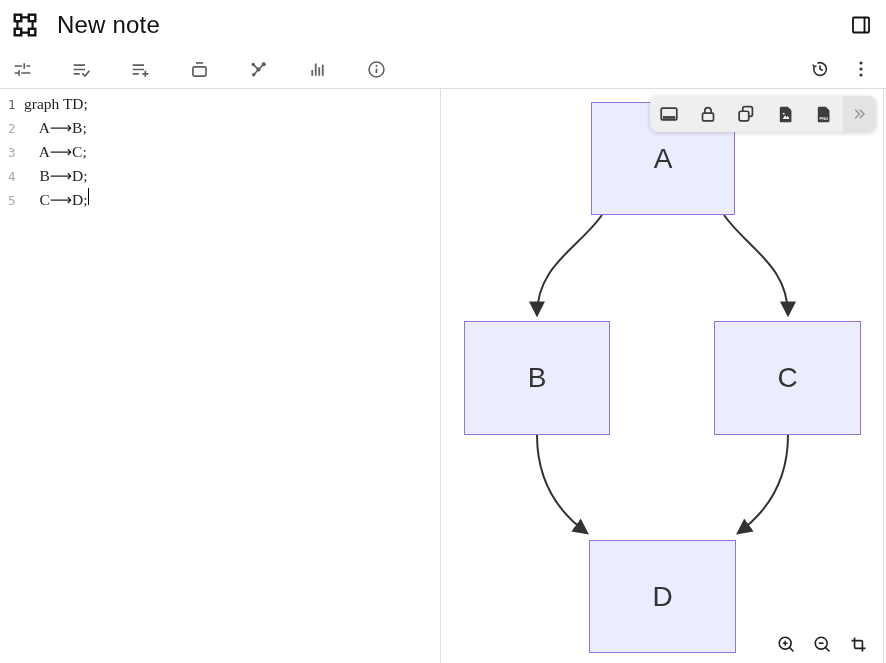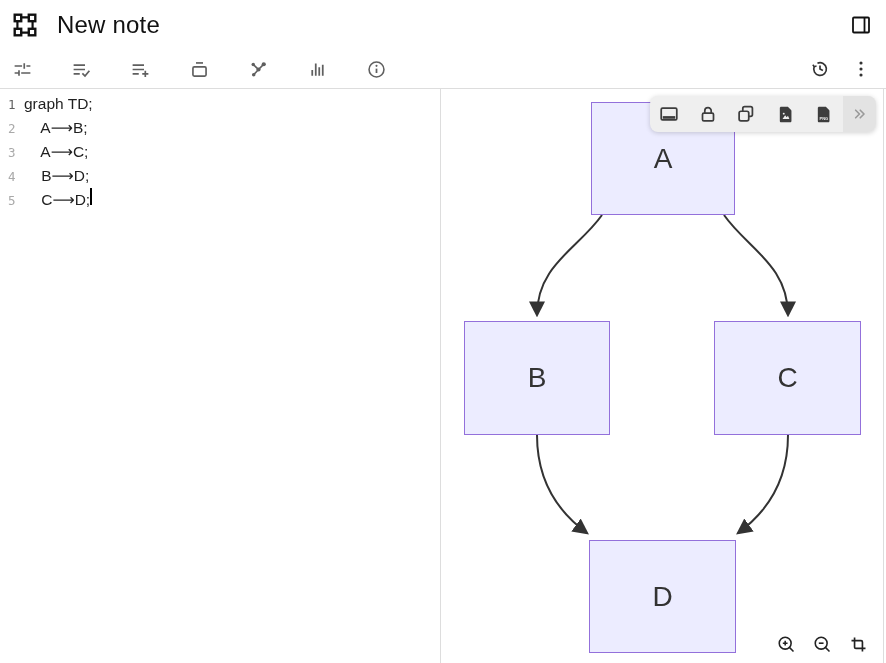"graph TD;" .code-text { font-family: Liberation Sans, sans-serif -> Liberation Serif, serif }
